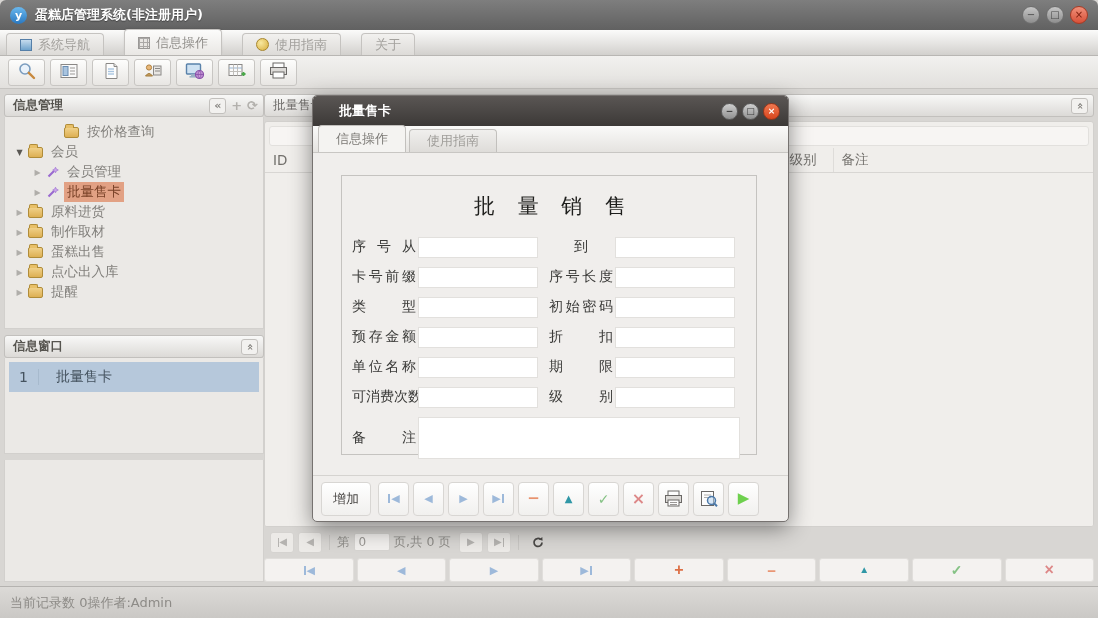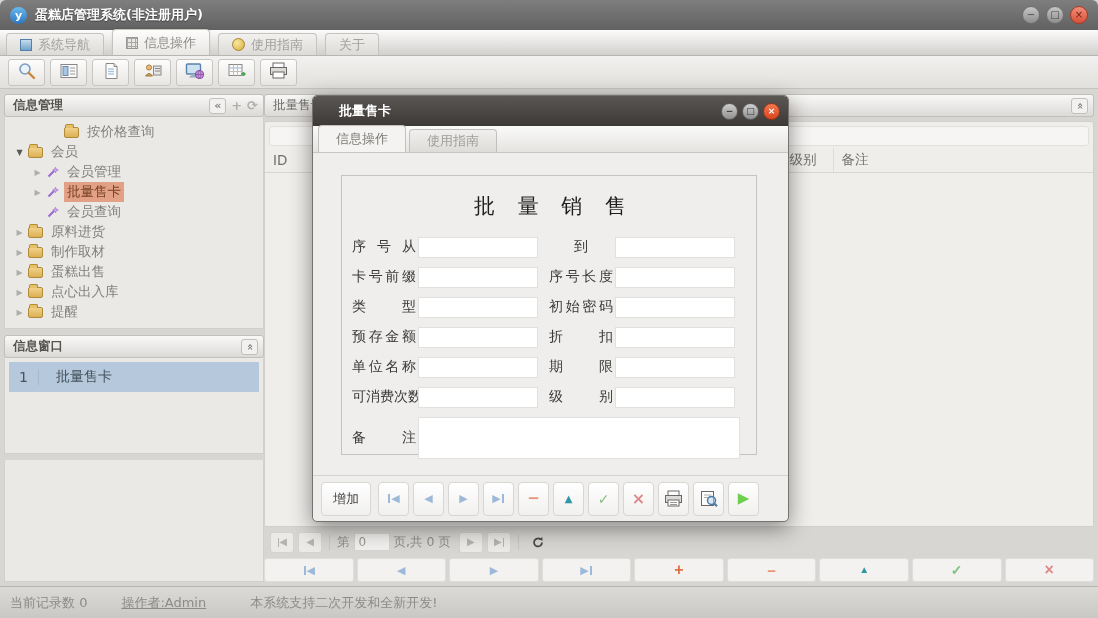"系统导航" .tabbar { gap: 8px -> 20px }
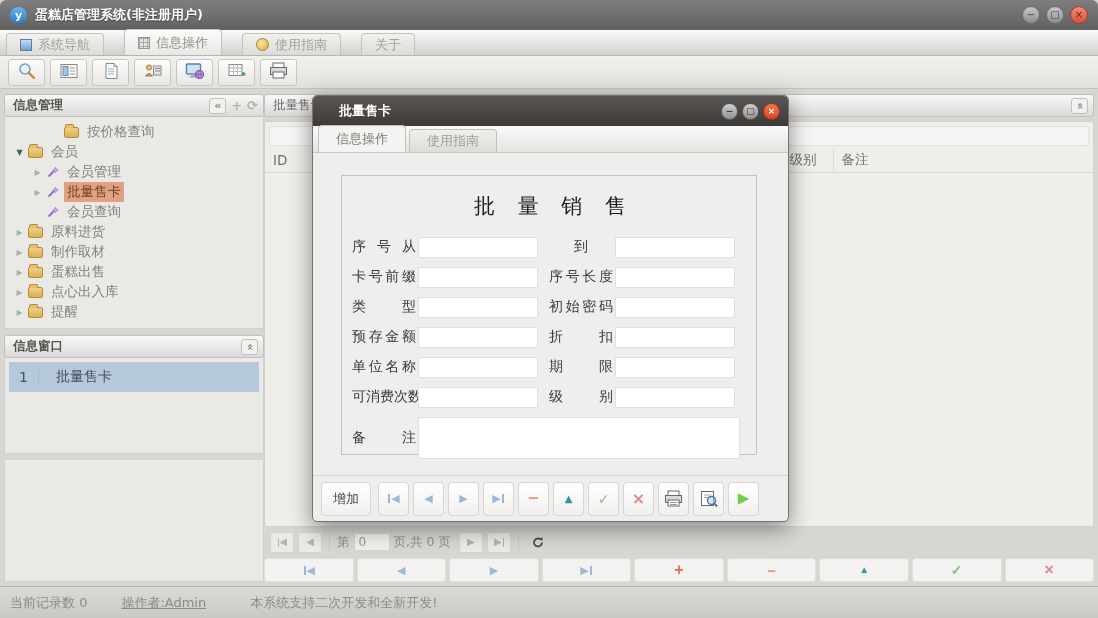"会员查询" div.titem { html: <div> <span></span> <span> <svg> <line></line> <path></path> </svg> </span> <span>会员查询</span> </div> -> none }
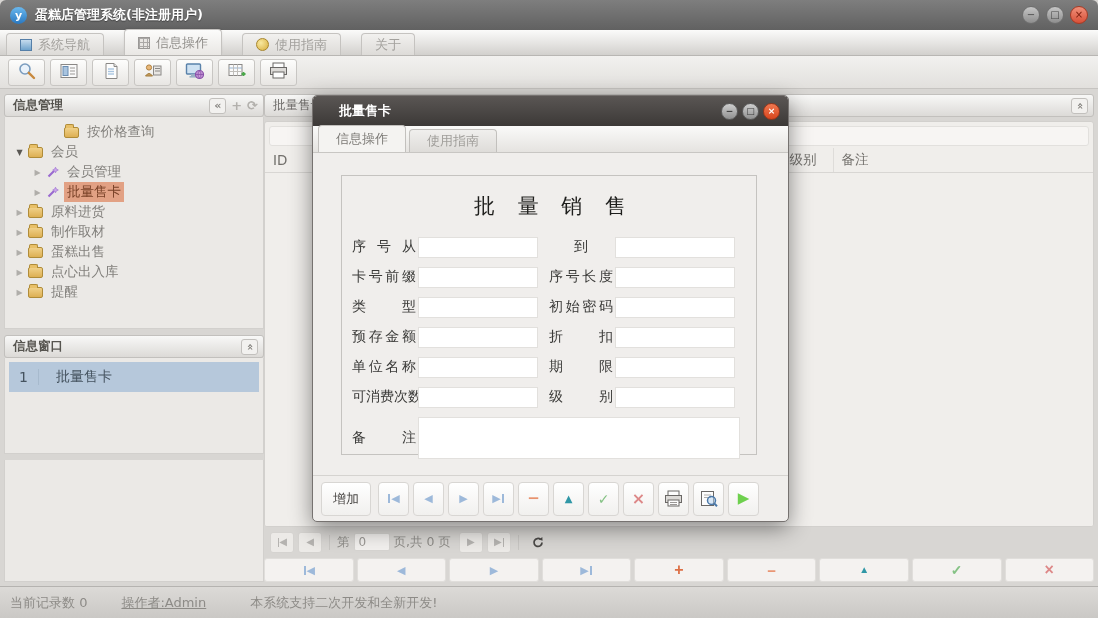"操作者:Admin" .st-op { margin-left: 34px -> none; text-decoration: underline -> none }
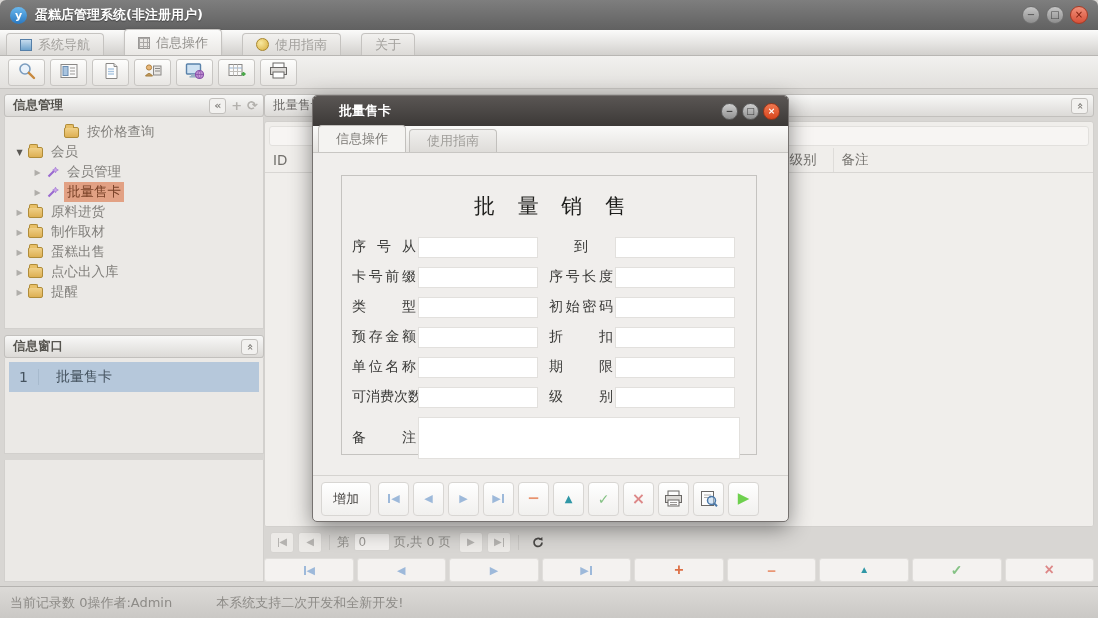"本系统支持二次开发和全新开发!" span.st-msg { html: <span>本系统支持二次开发和全新开发!</span> -> none }
